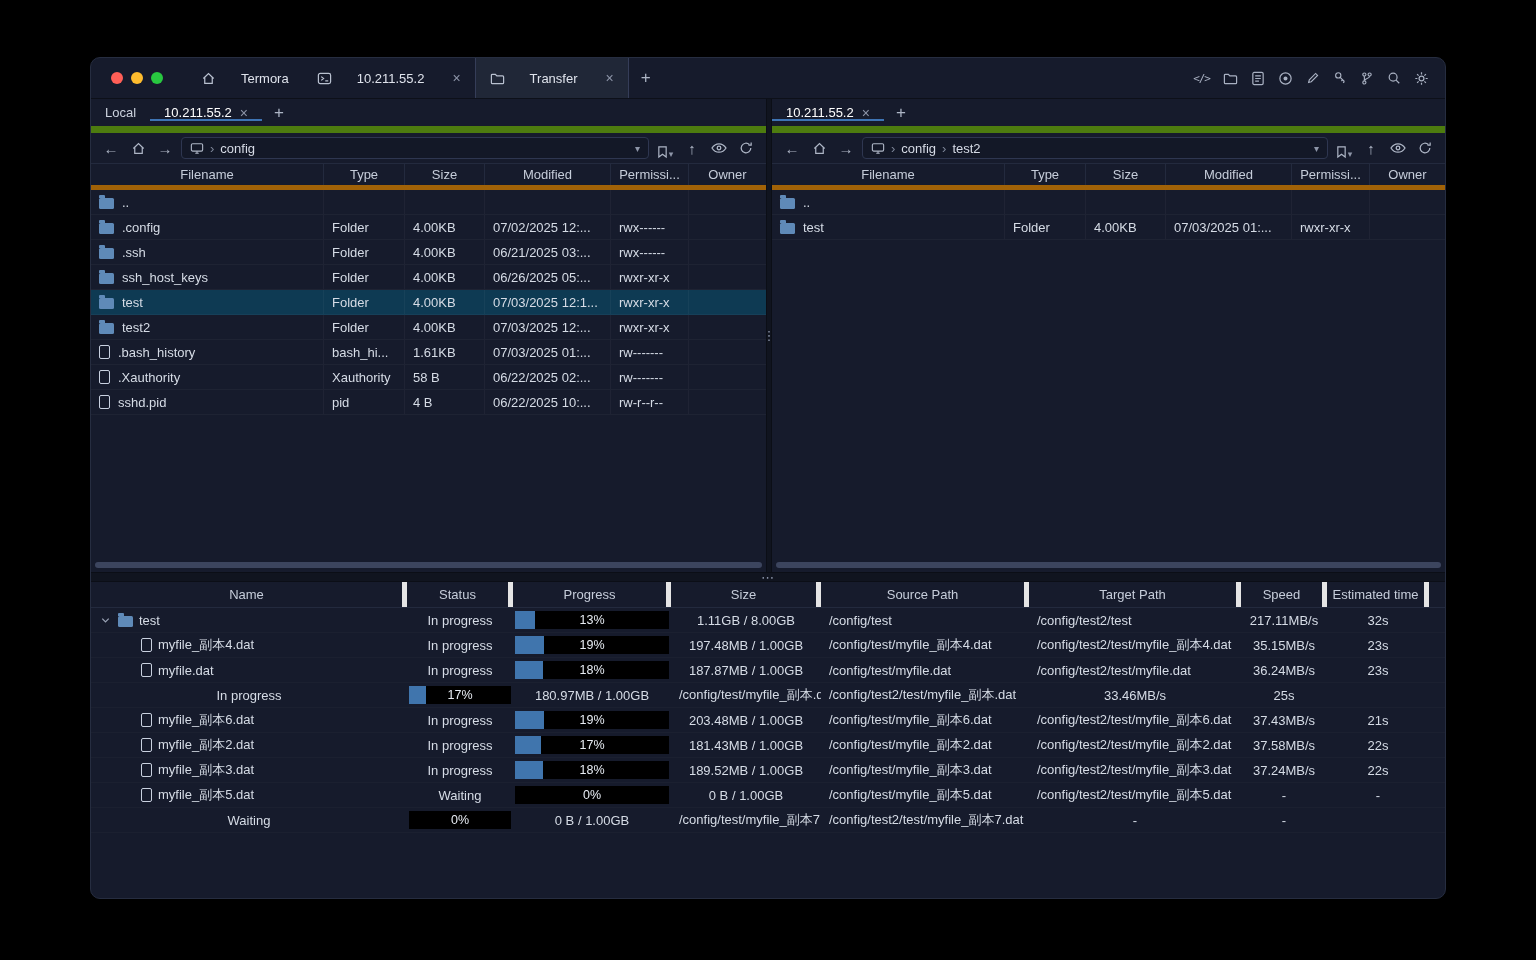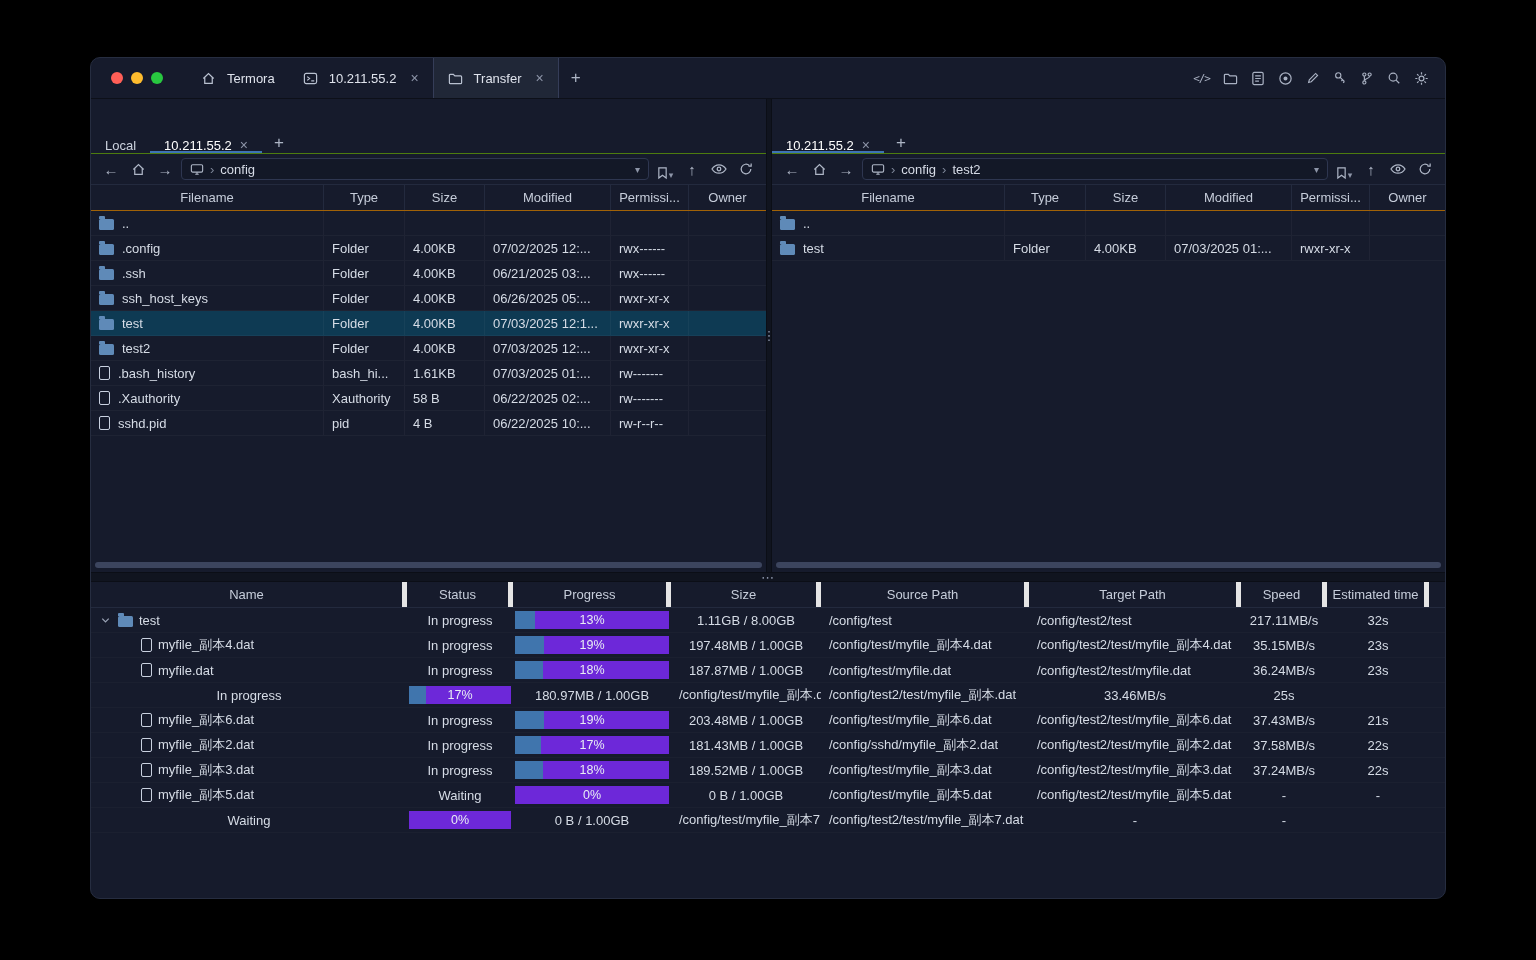"Termora" .atab { gap: 11px -> 25px }
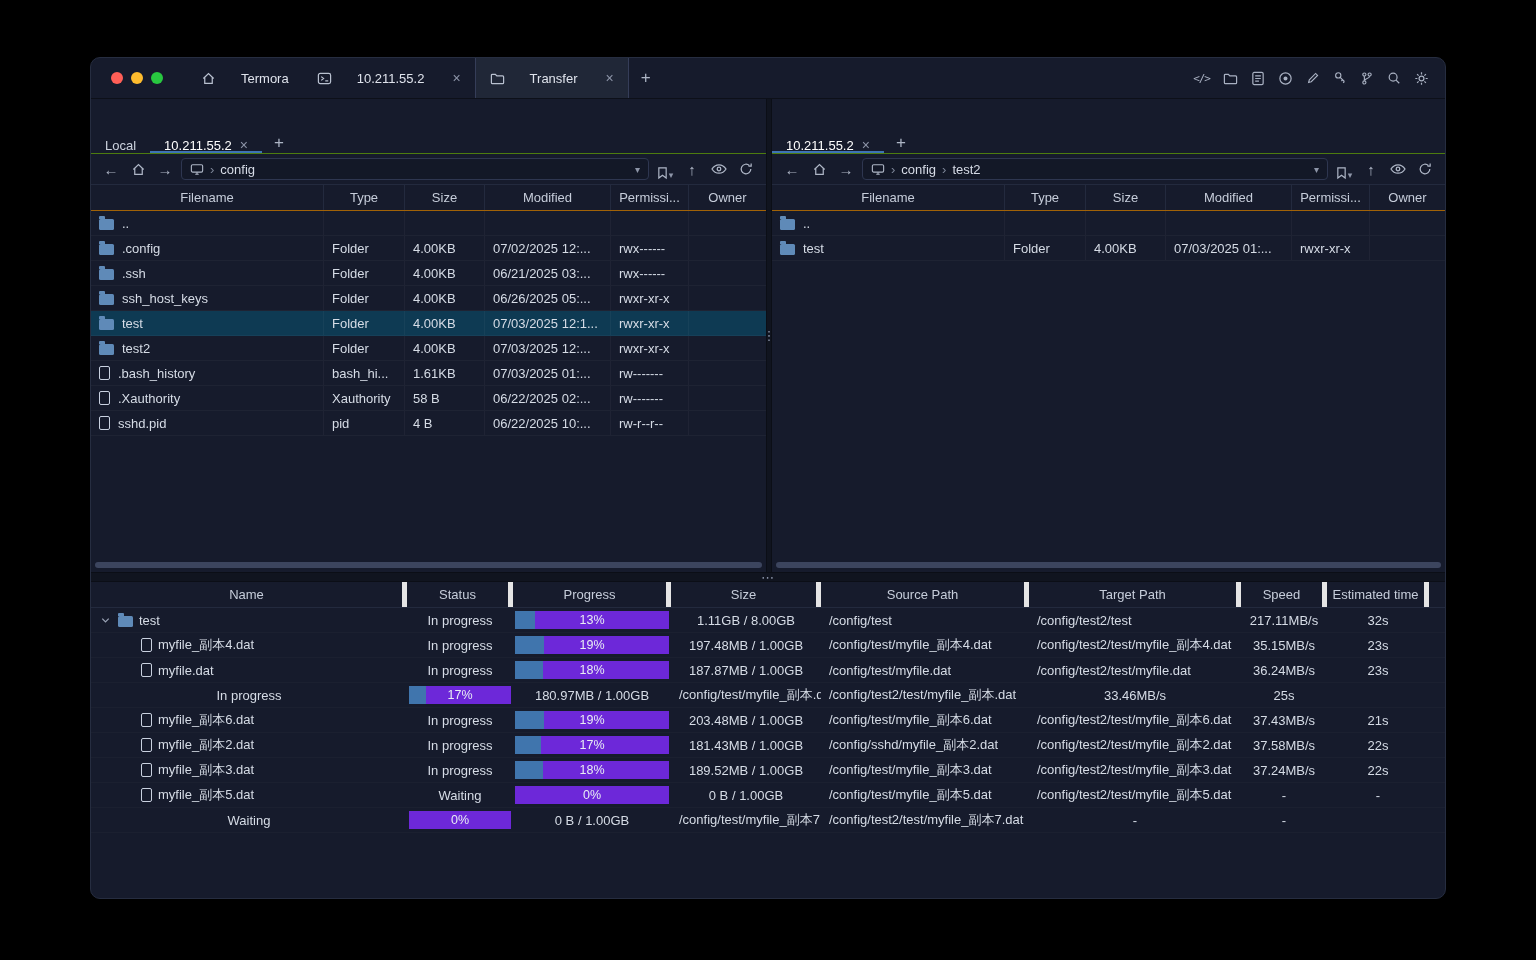"Local" .panel-tabs { align-items: flex-end -> center; border-bottom: 1px solid #4d7c0f -> 7px solid #4d7c0f; margin-top: 21px -> none }
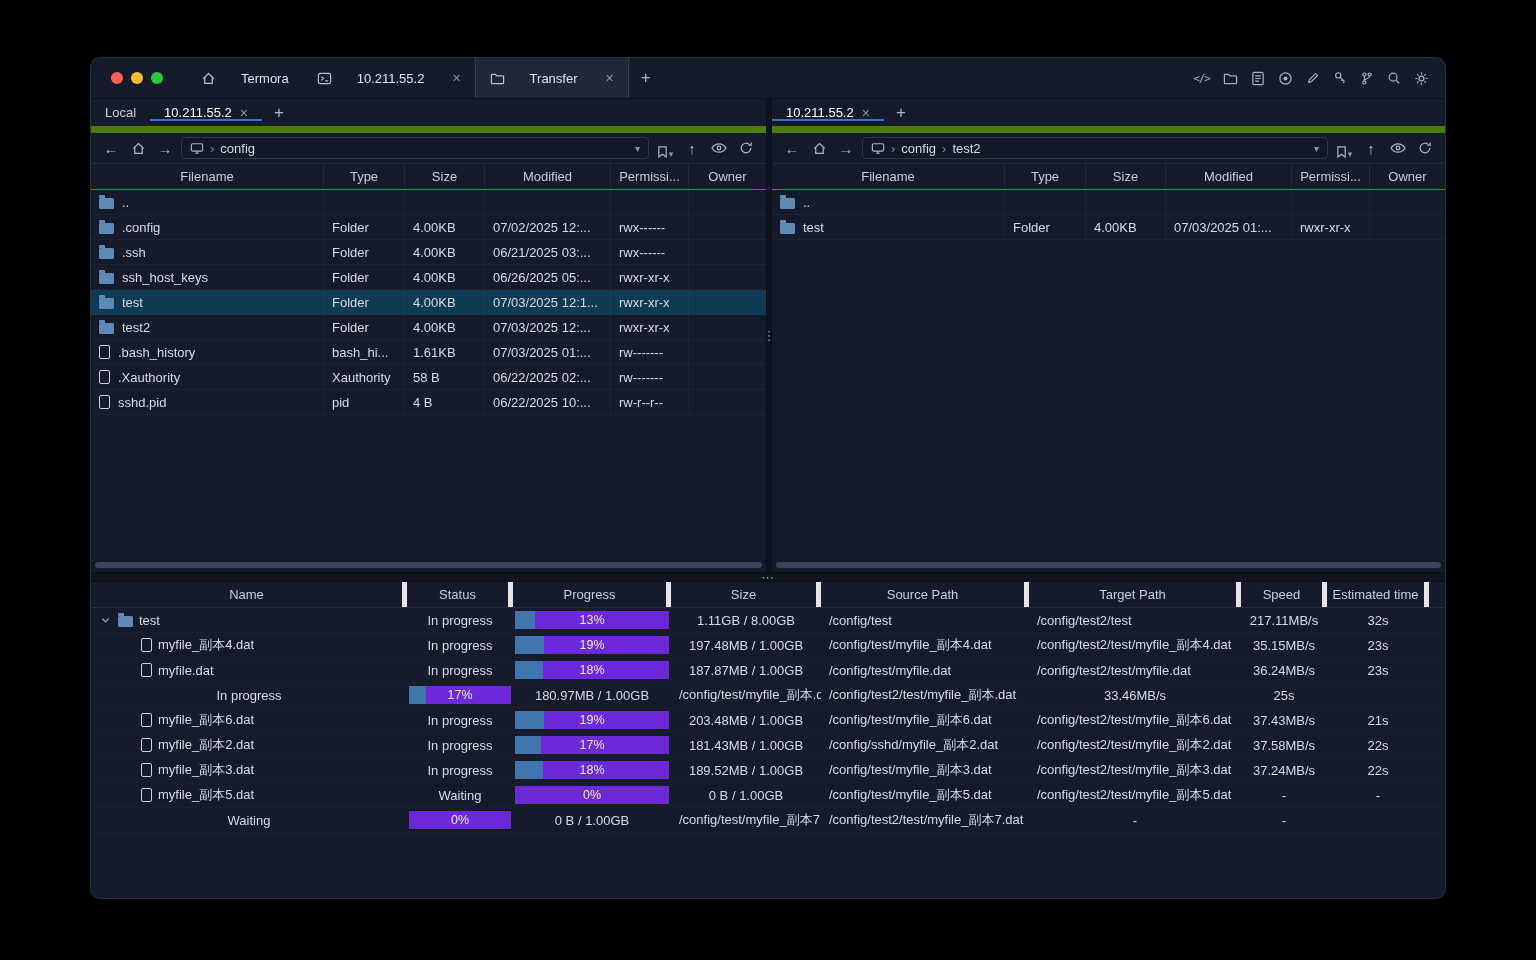"Filename" .grid-head { border-bottom: 1px solid #a16207 -> 5px solid #a16207 }
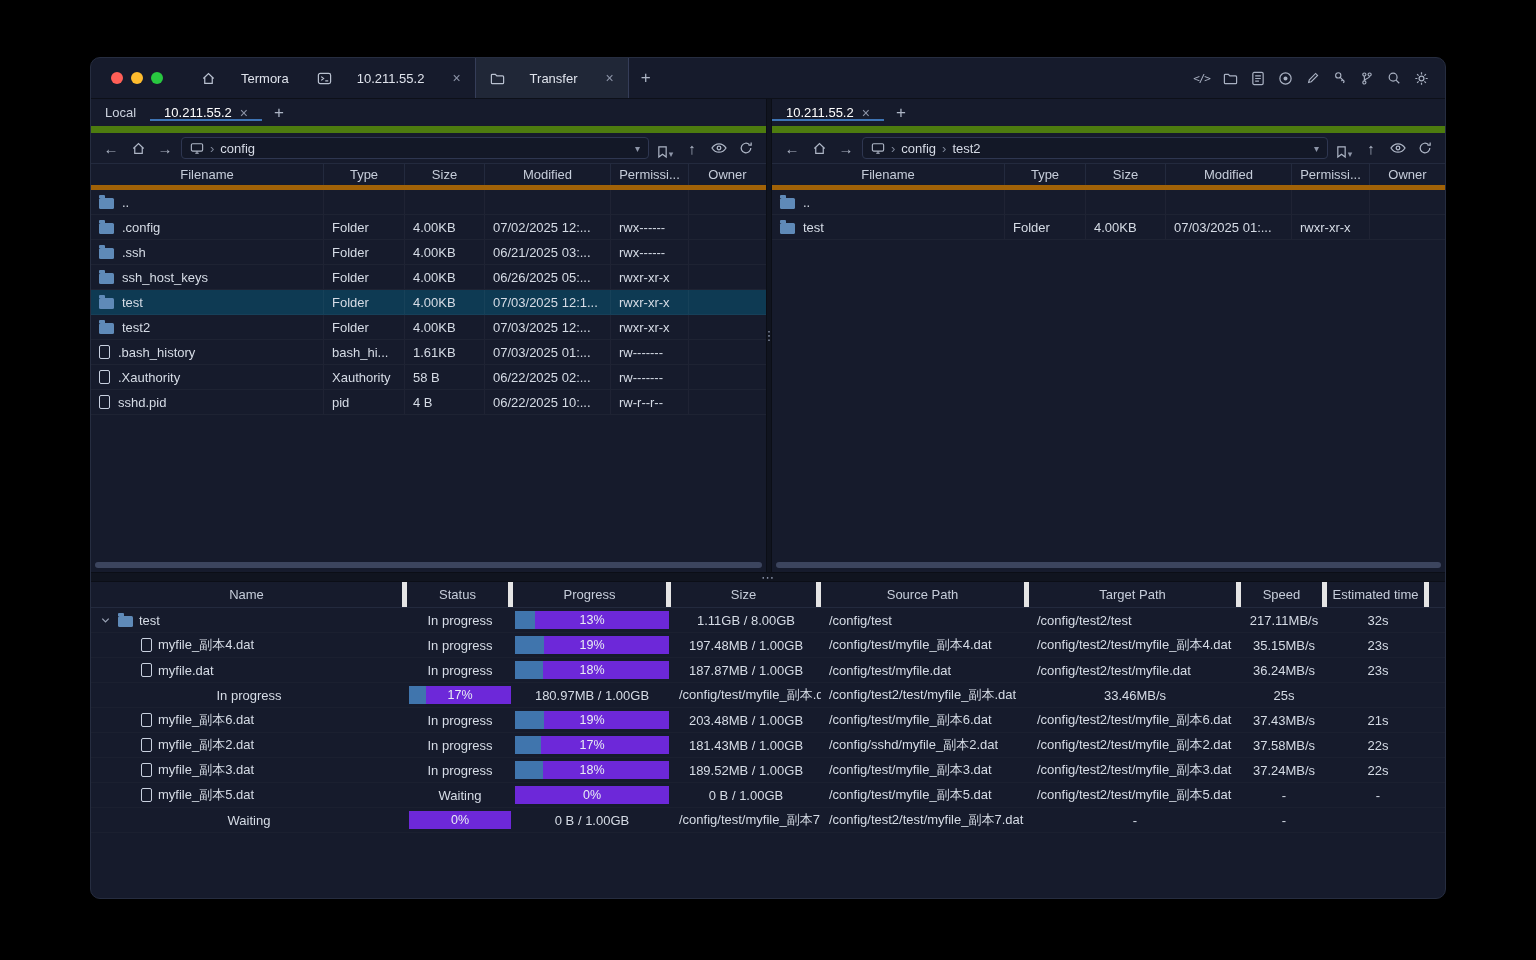"13%" .pbar { background: #6d28d9 -> #000000 }
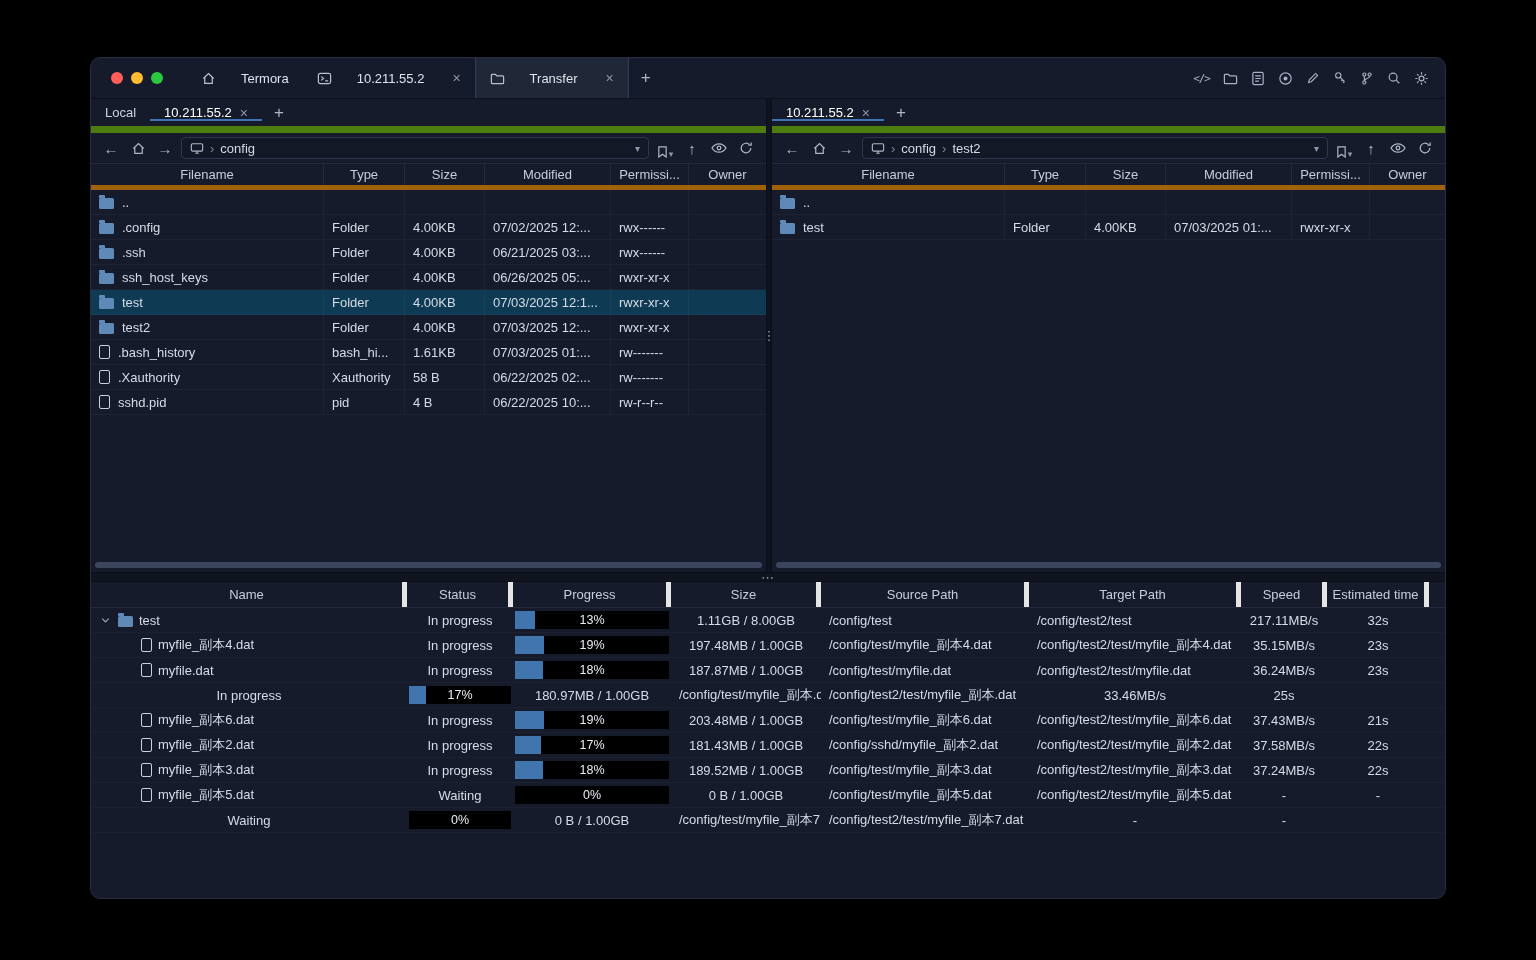"/config/sshd/myfile_副本2.dat" div { text: /config/sshd/myfile -> /config/test/myfile }
